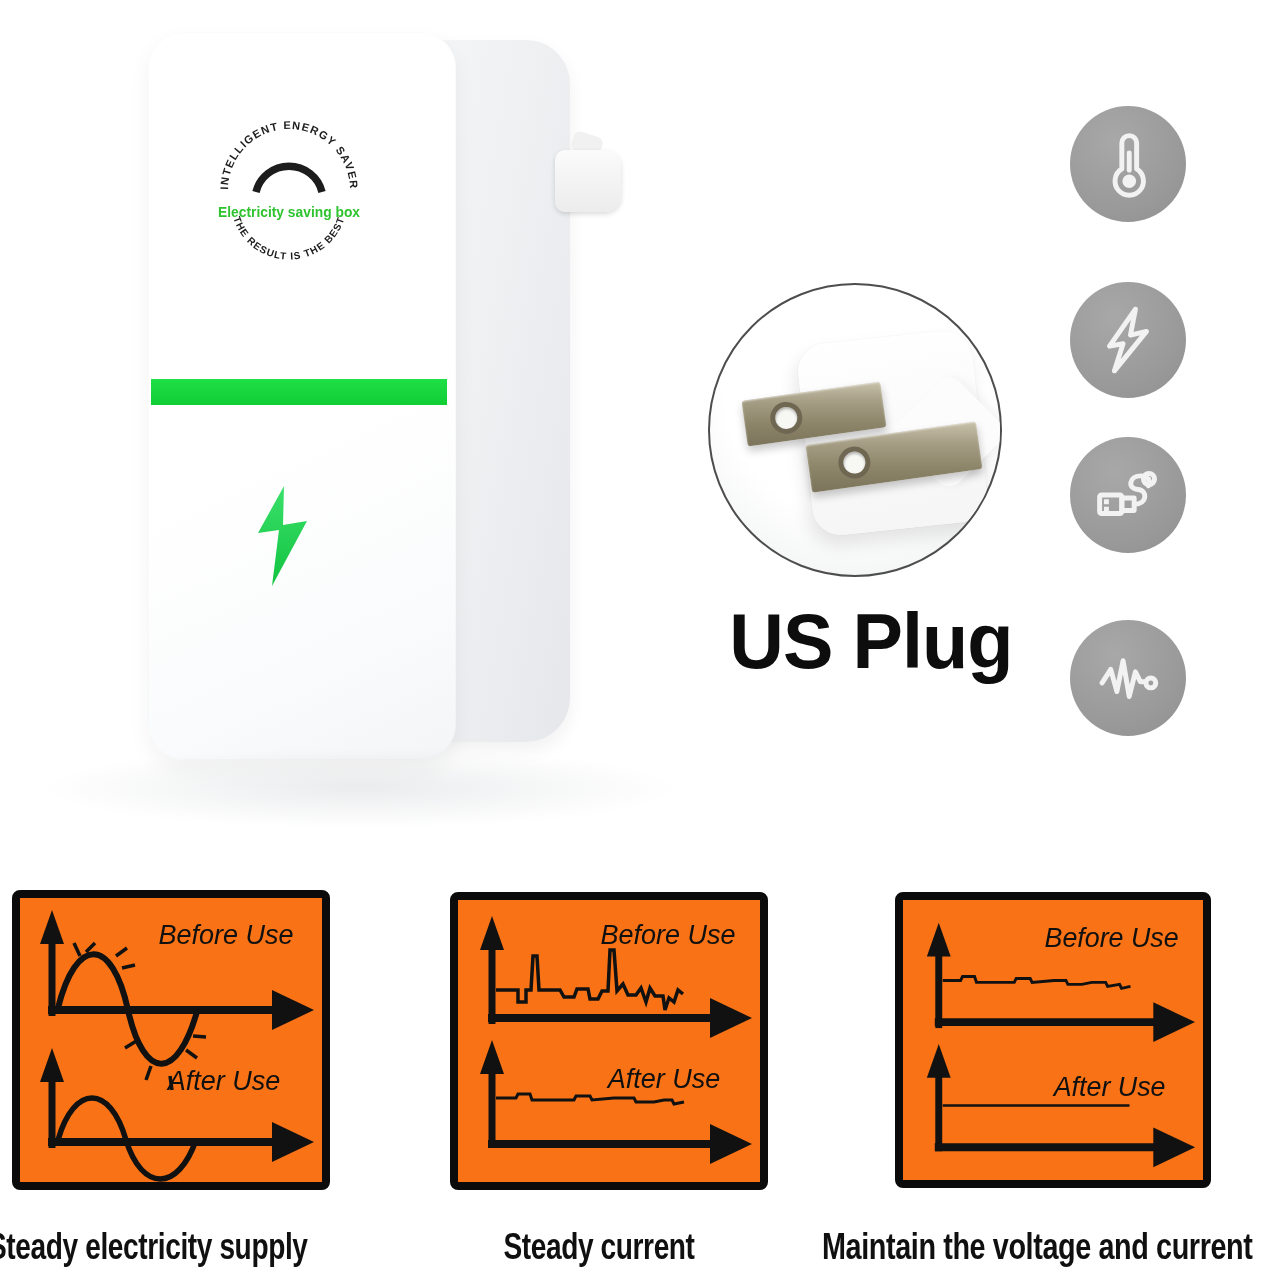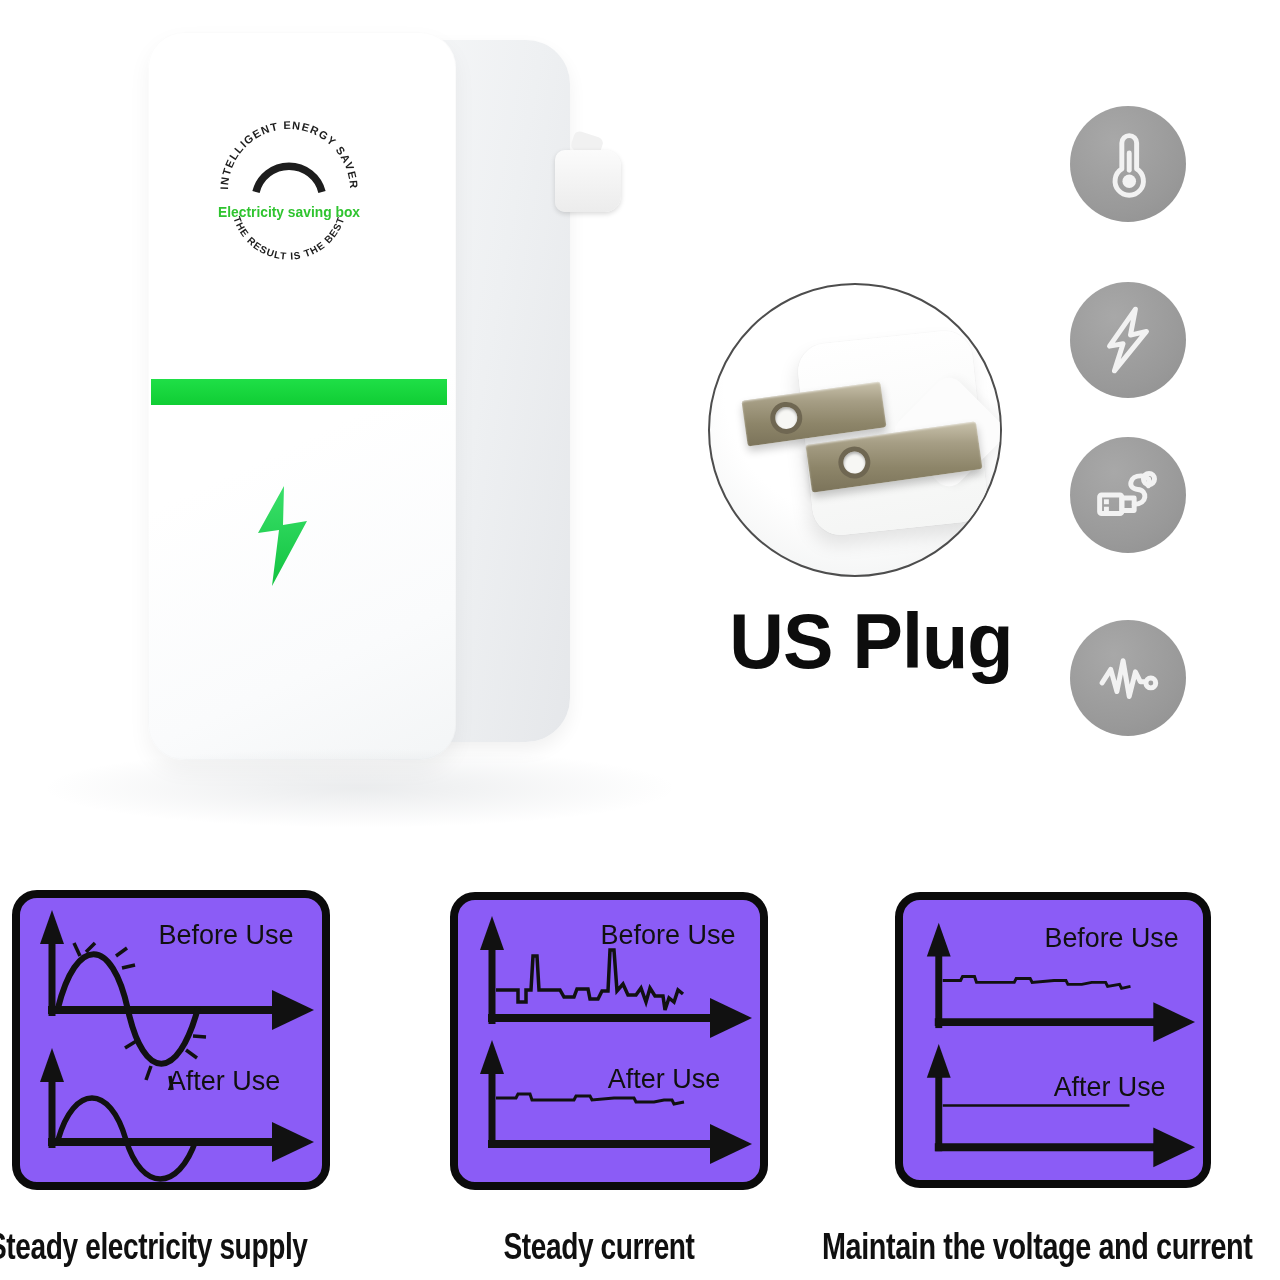"Before Use" .diag { background: #8b5cf6 -> #f97316; border-radius: 25px -> 8px; font-style: none -> italic }
